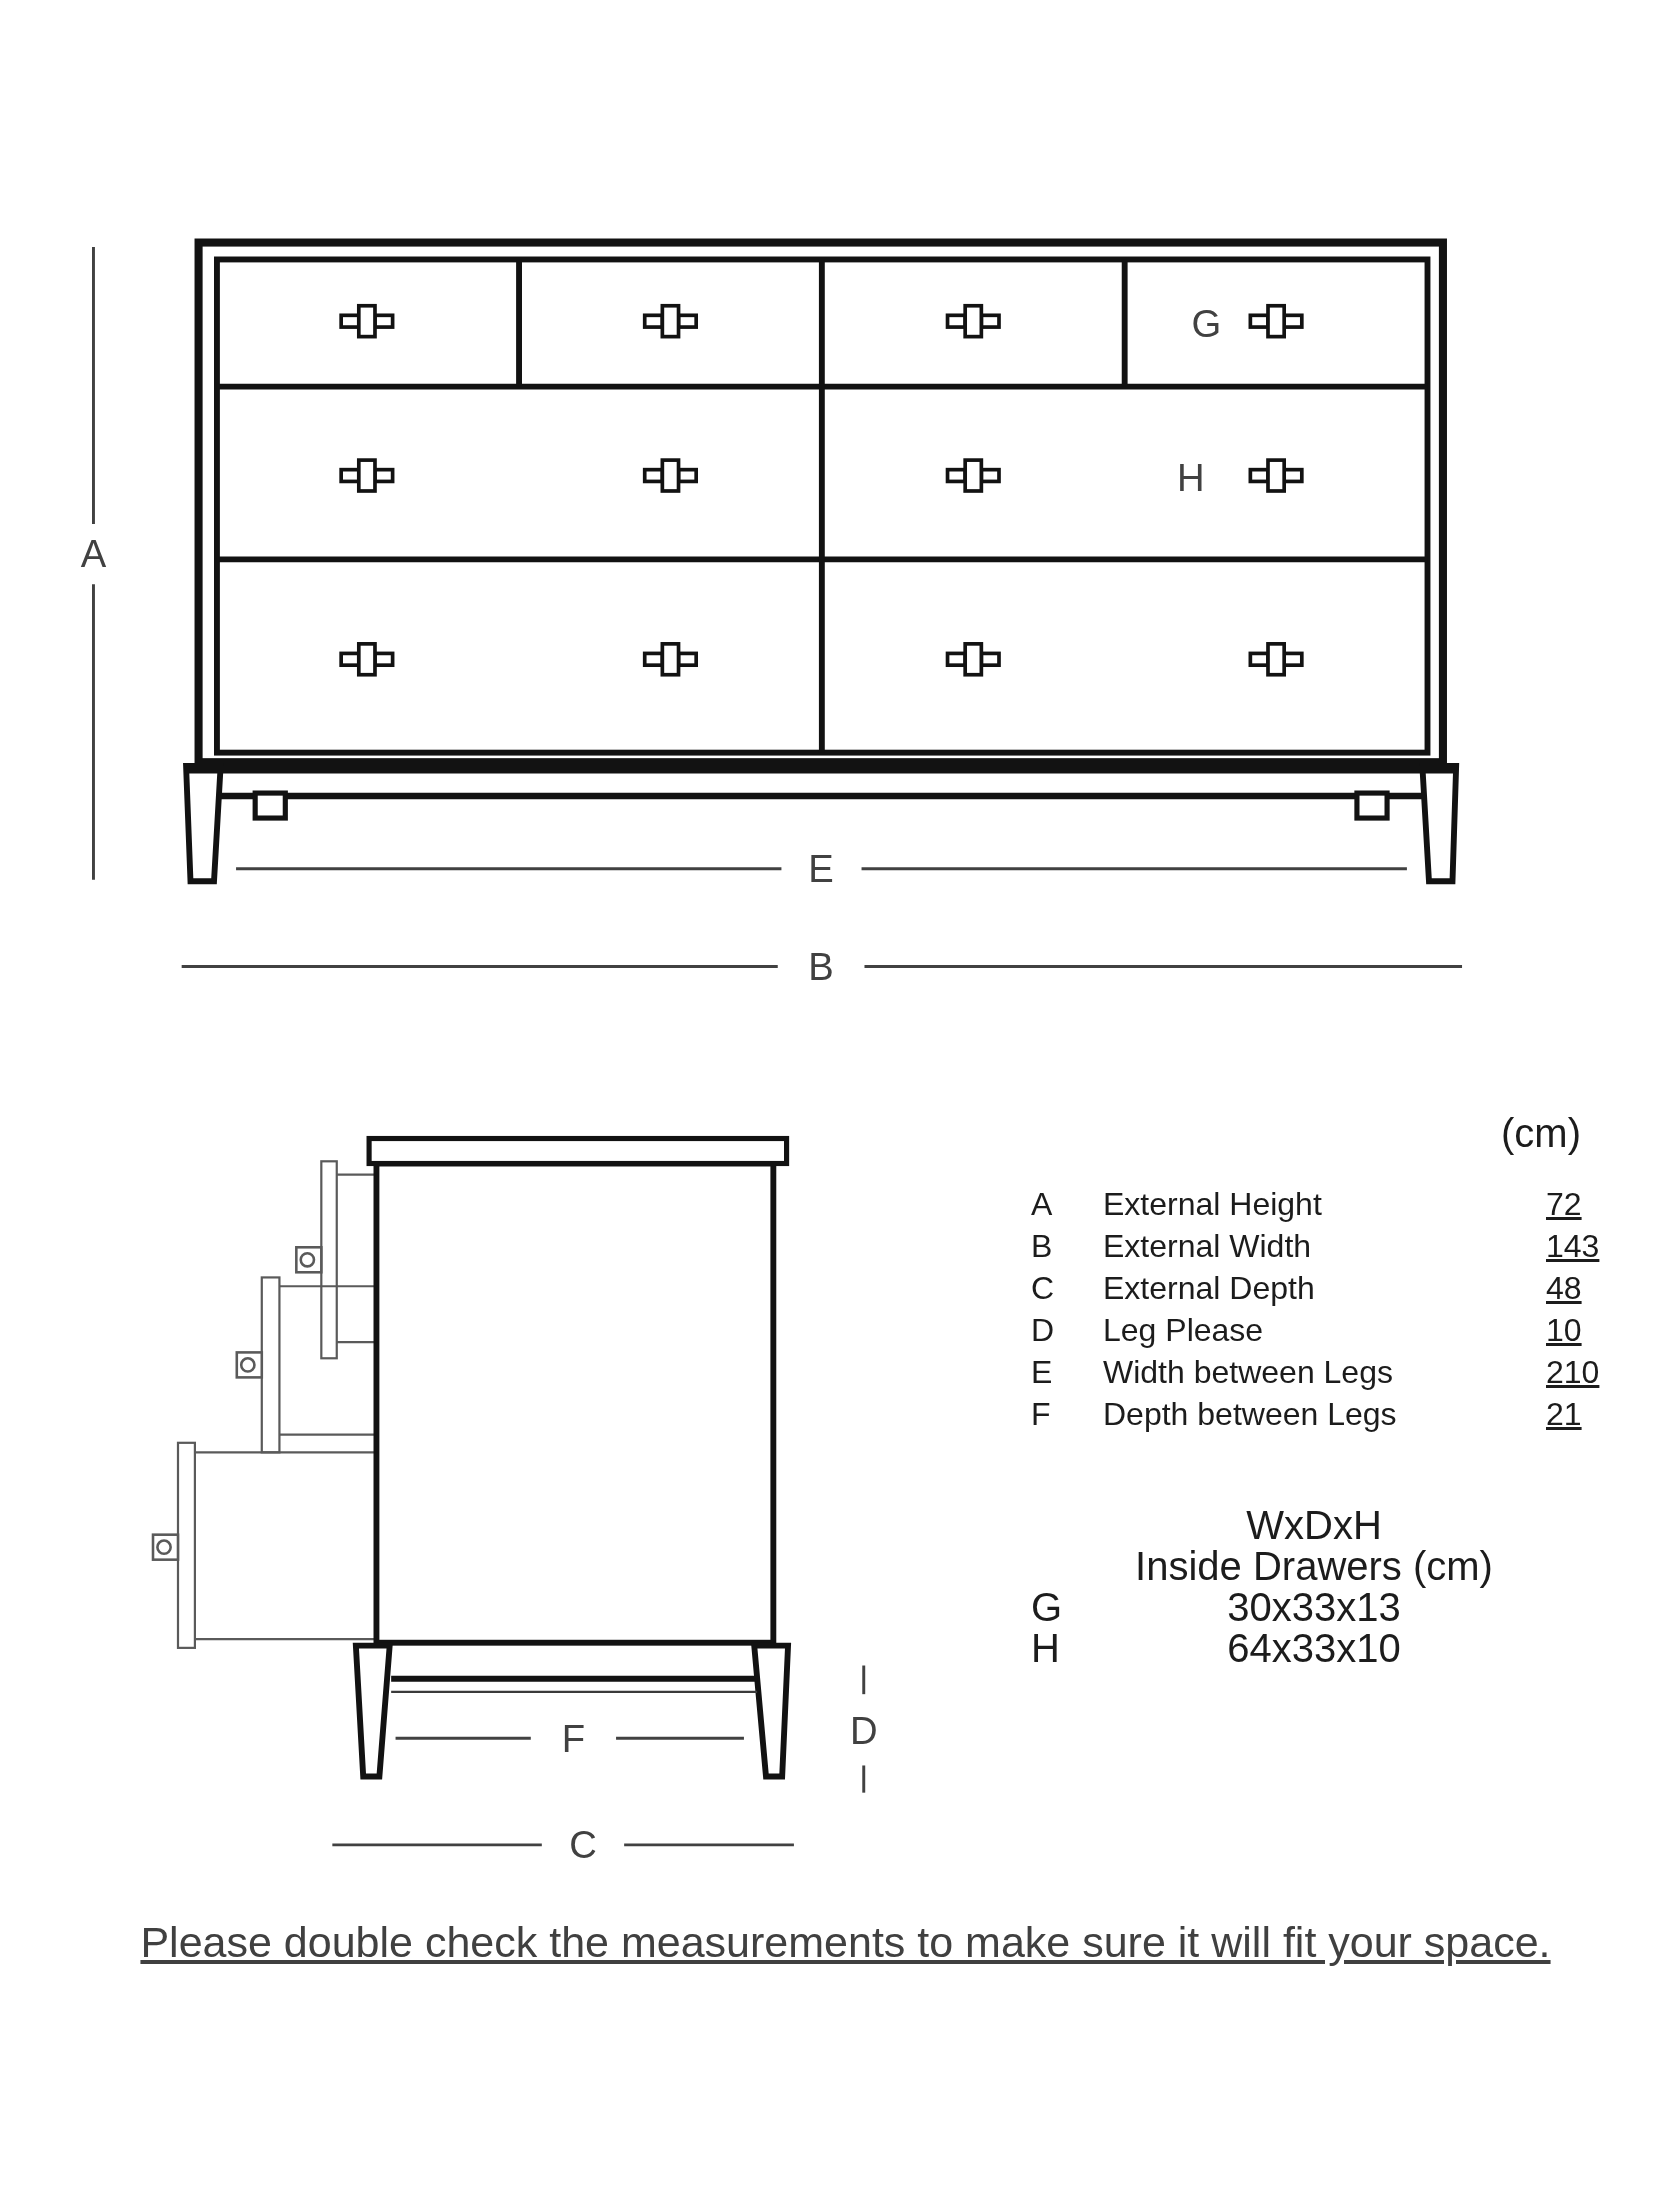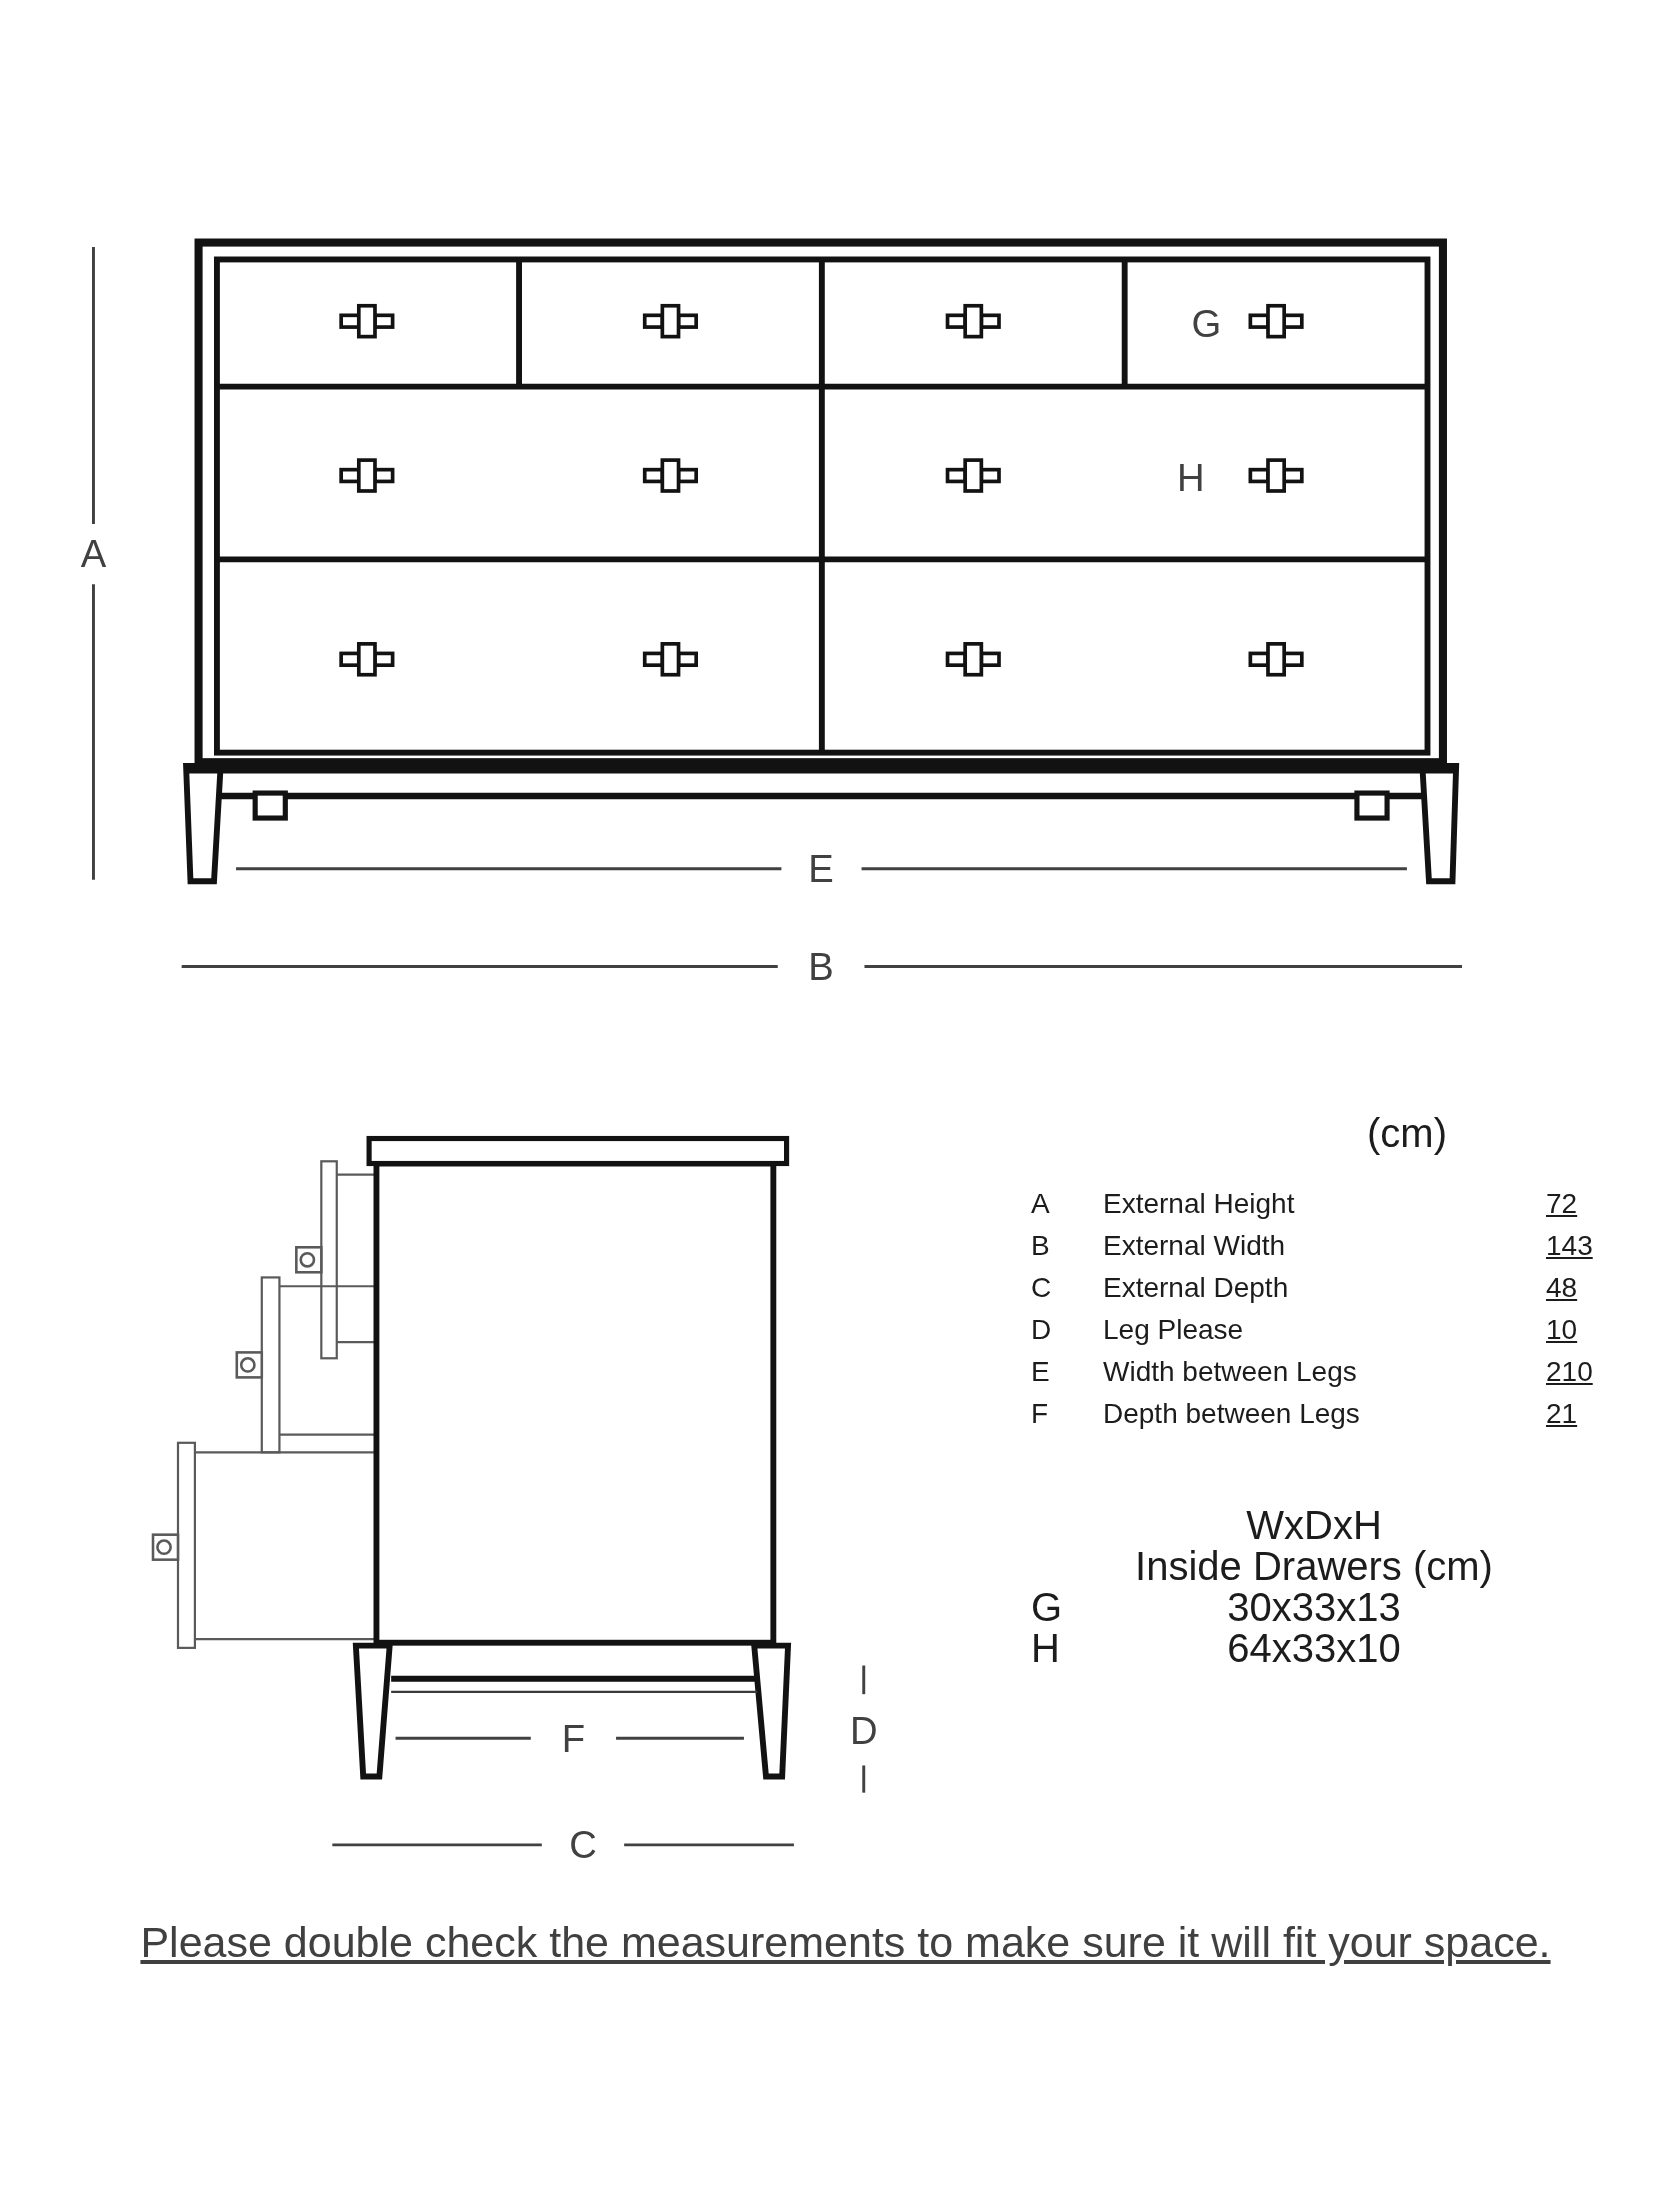"(cm)" .units-header { left: 1315px -> 1397px; text-align: center -> right }
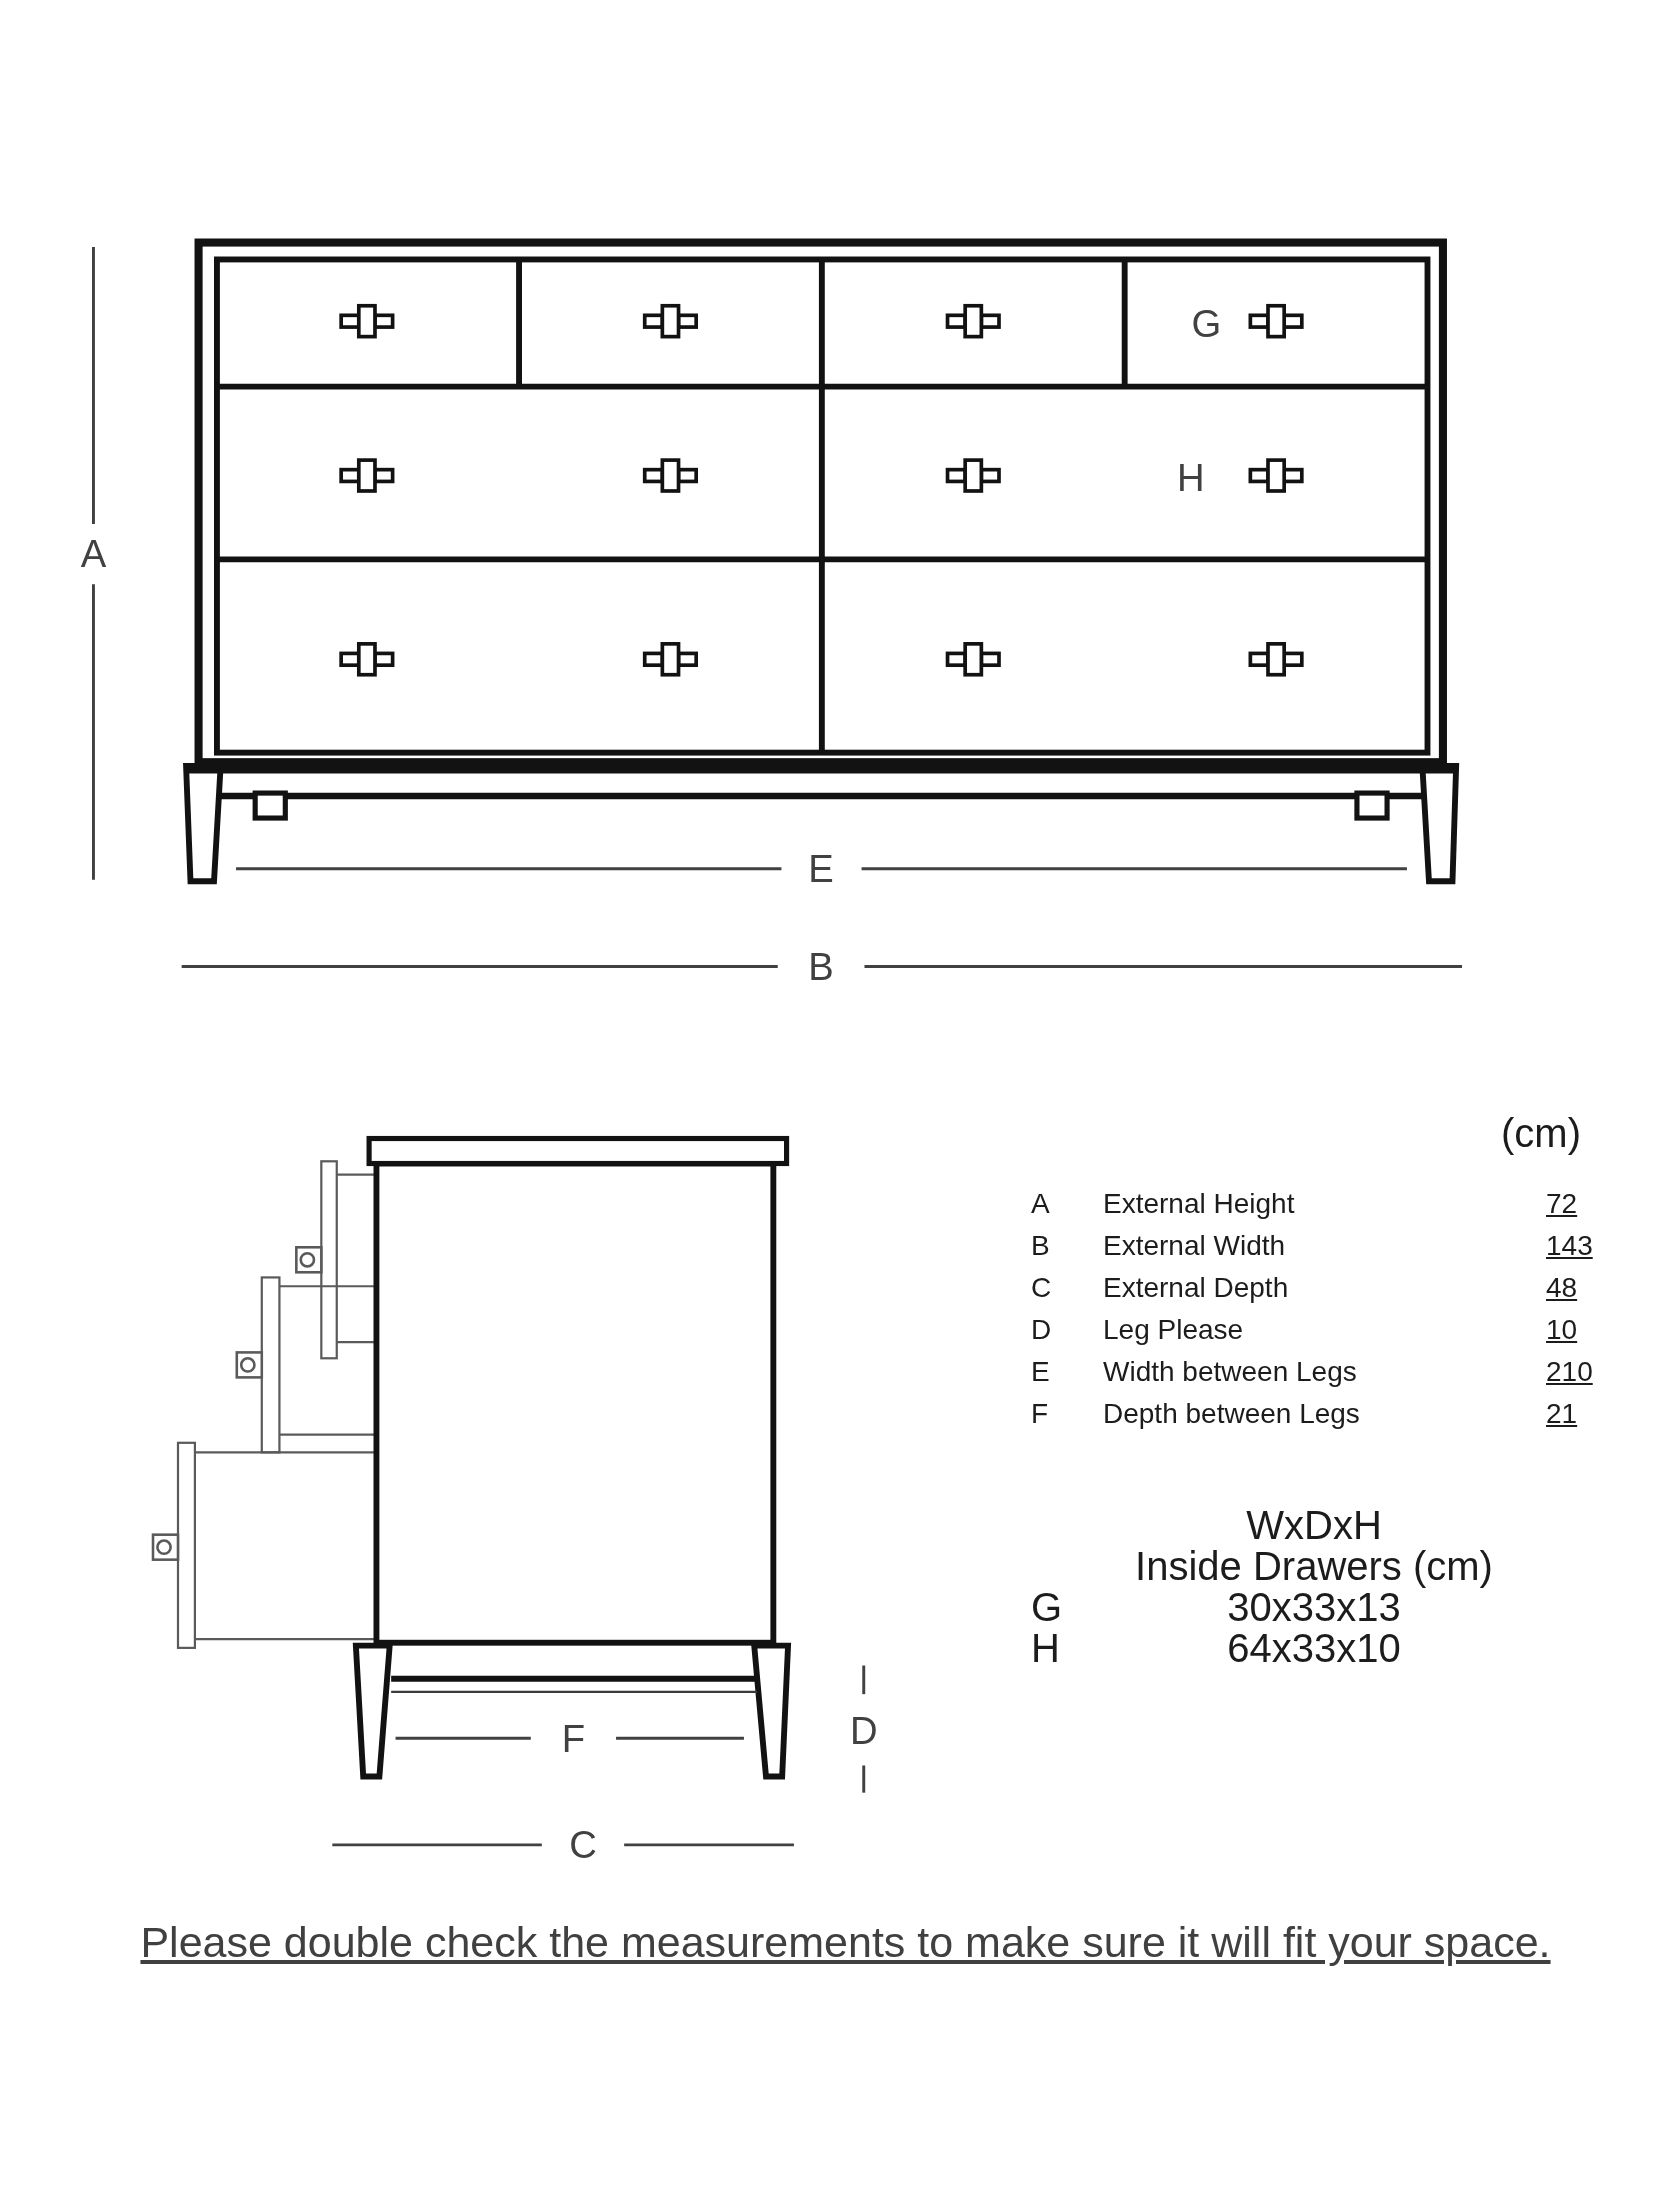"A External Height" .dims-table { font-size: 28px -> 32px }
